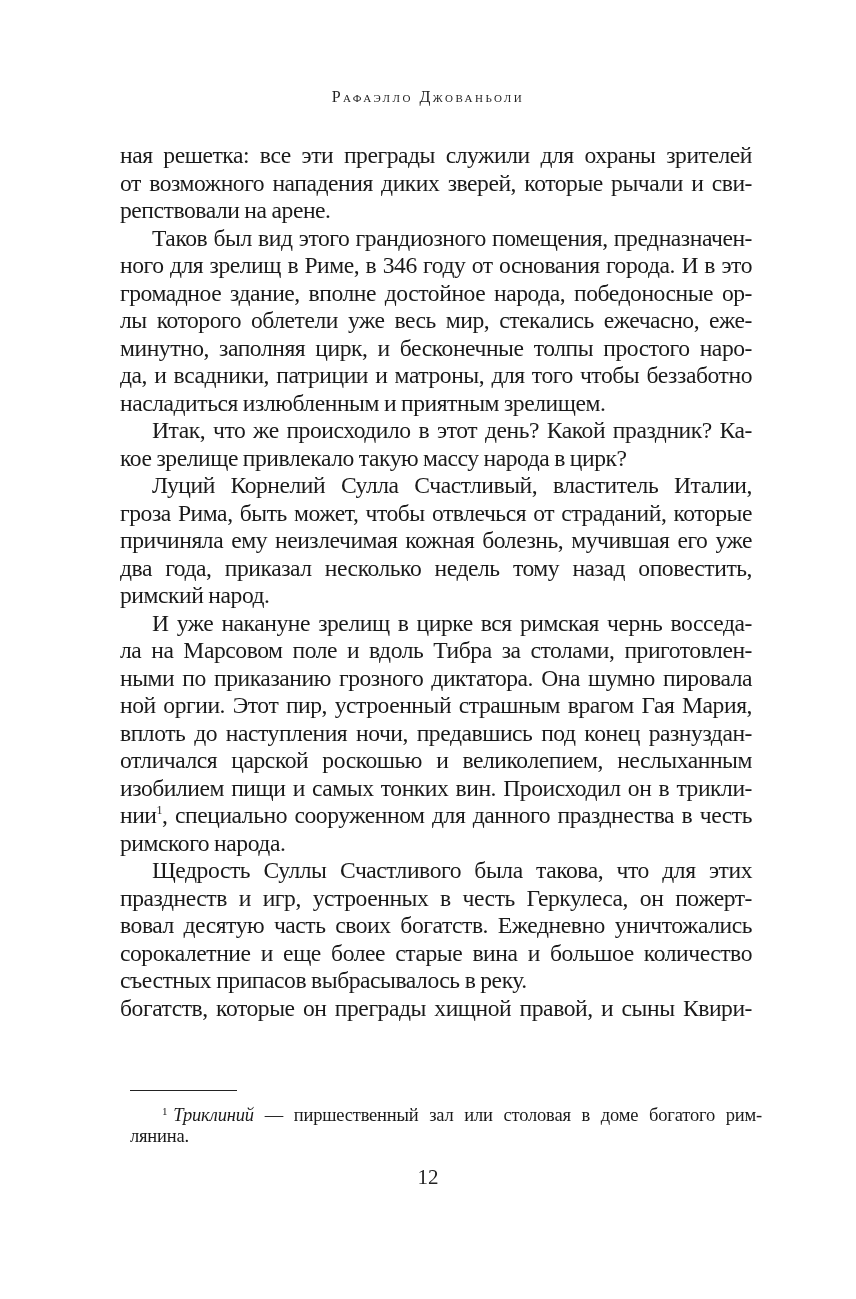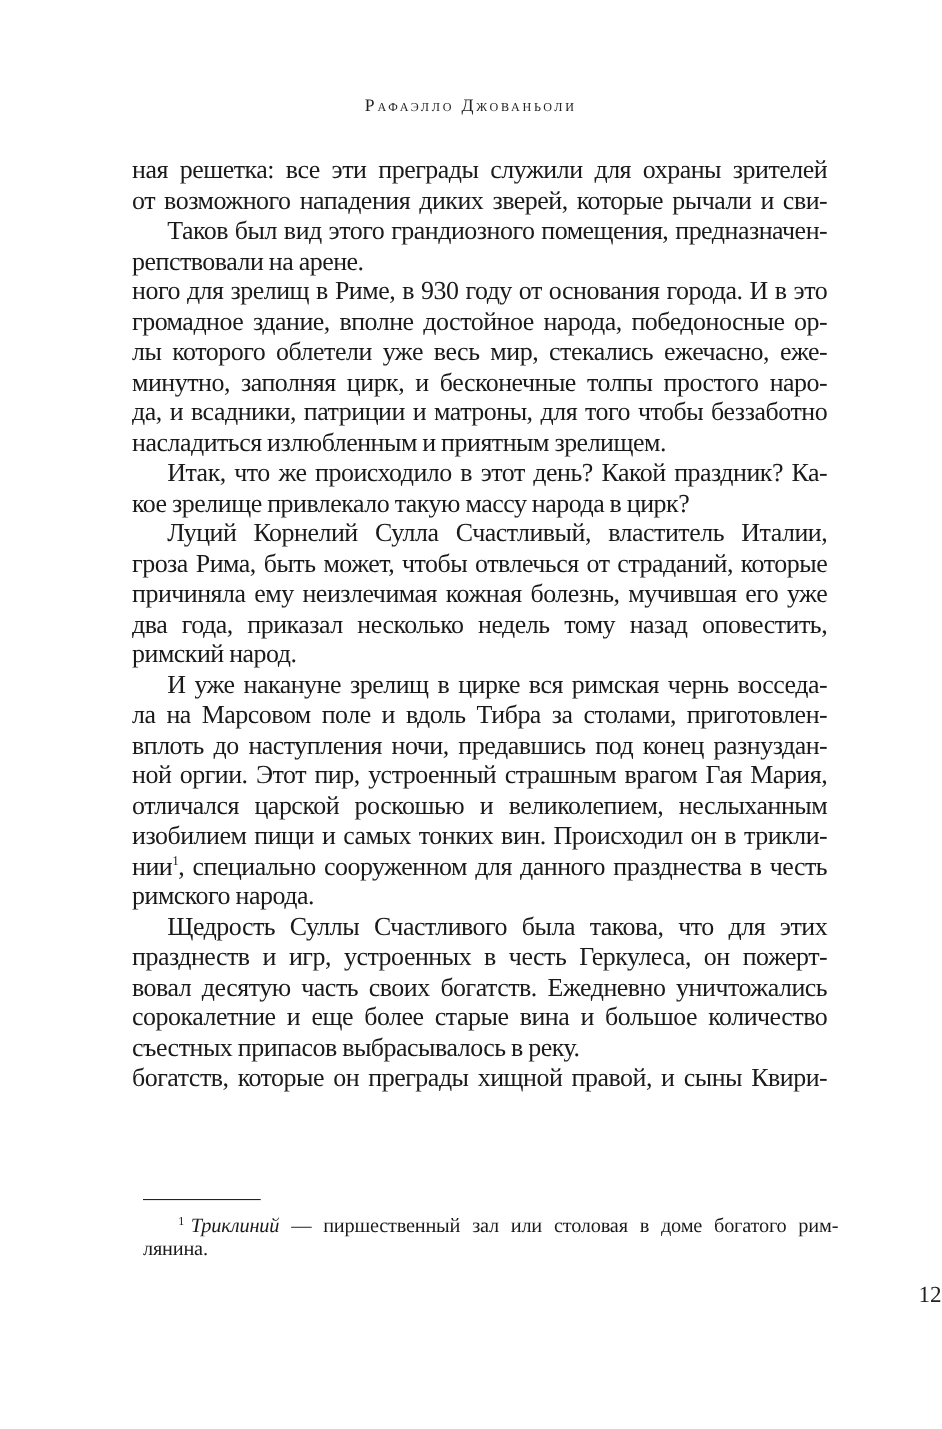"Таков был вид этого грандиозного" div.line { order: before "репствовали на арене." -> after "репствовали на арене." }
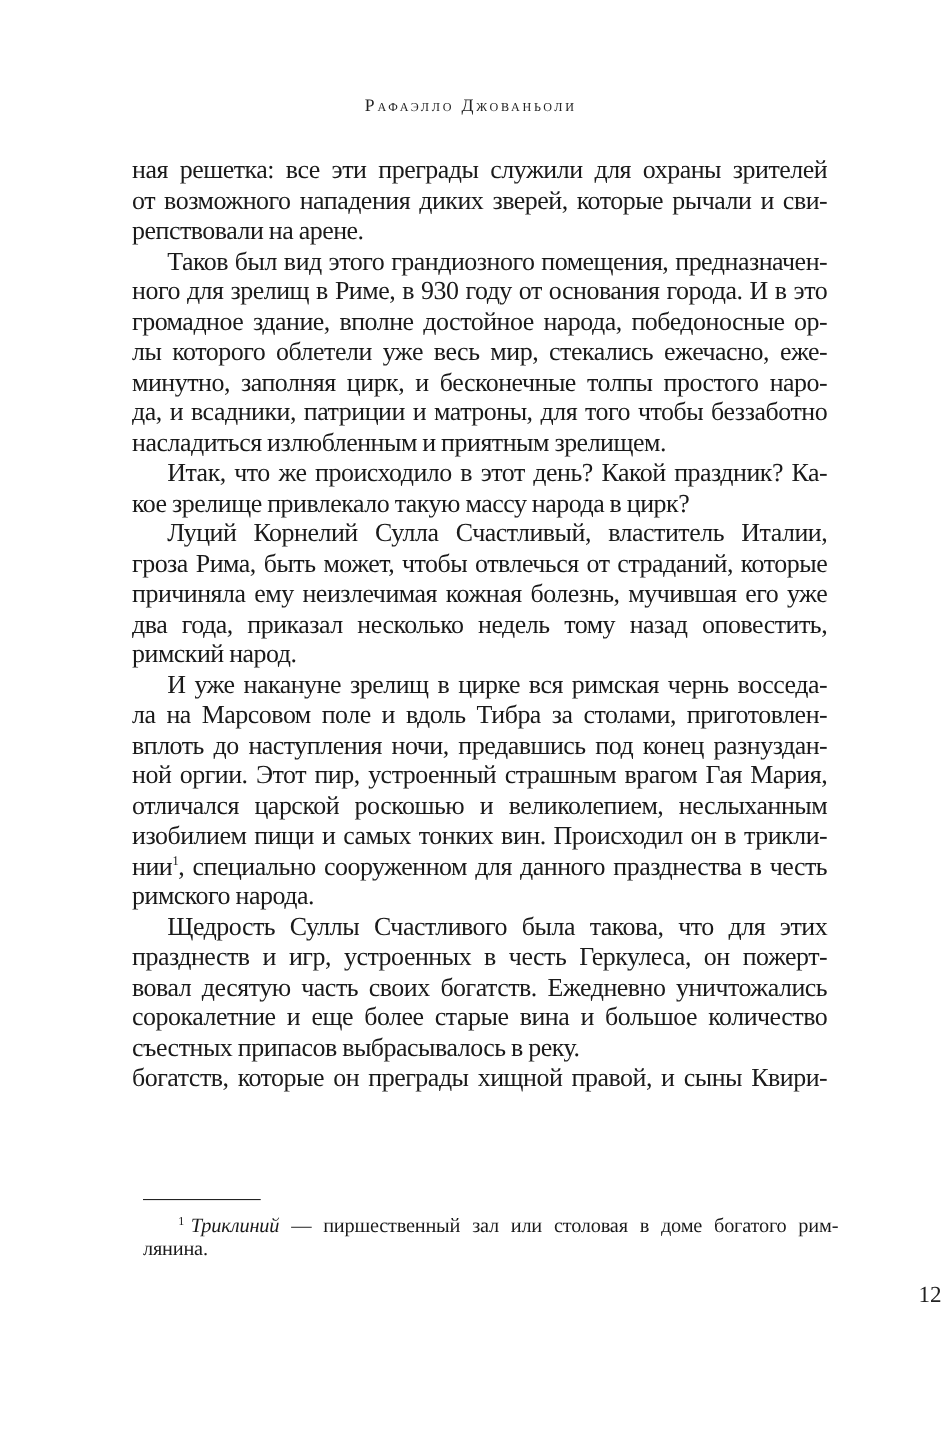"ного для зрелищ в Риме," span { text: 930 -> 346 }
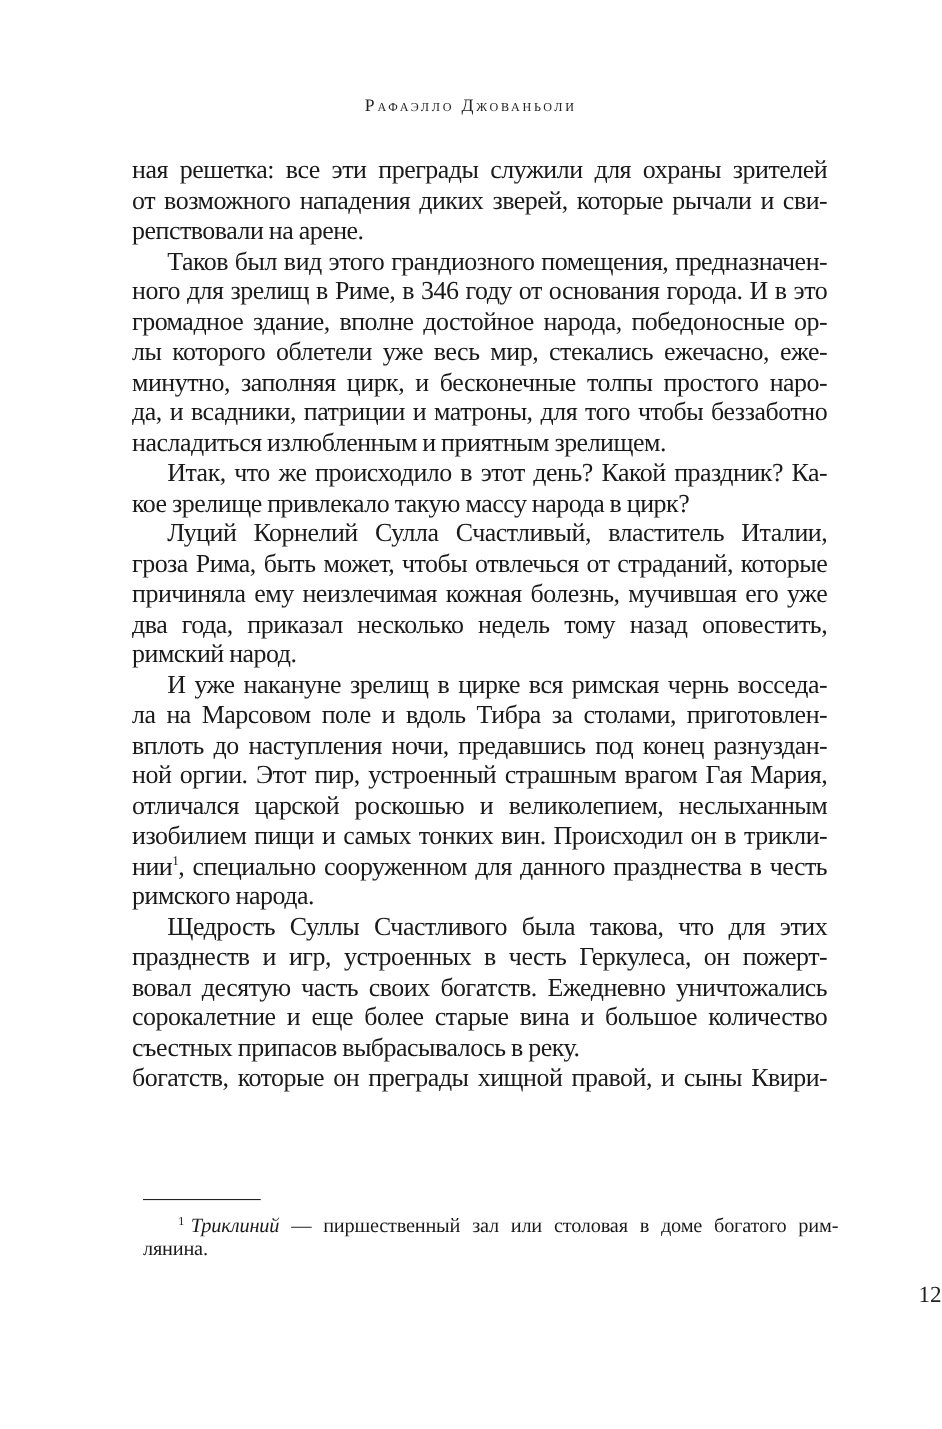"ными по приказанию грозного диктатора." div.line { html: none -> <div><span>ными по приказанию грозного диктатора. Она шумно пировала</span></div> }
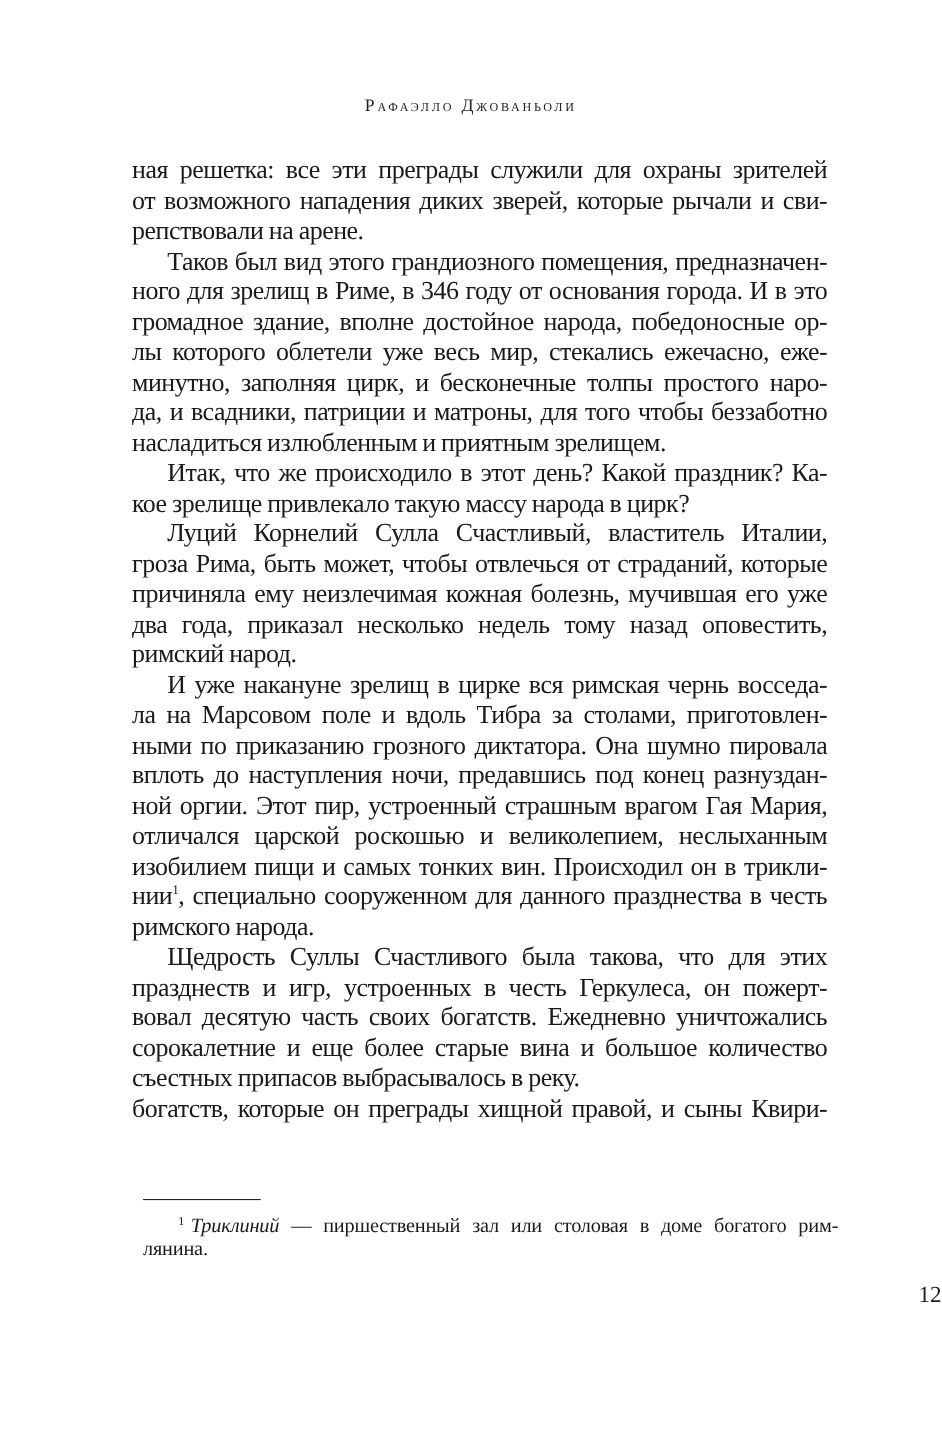"вплоть до наступления ночи, предавшись" div.line { order: before "ной оргии. Этот пир, устроенный" -> after "ной оргии. Этот пир, устроенный" }
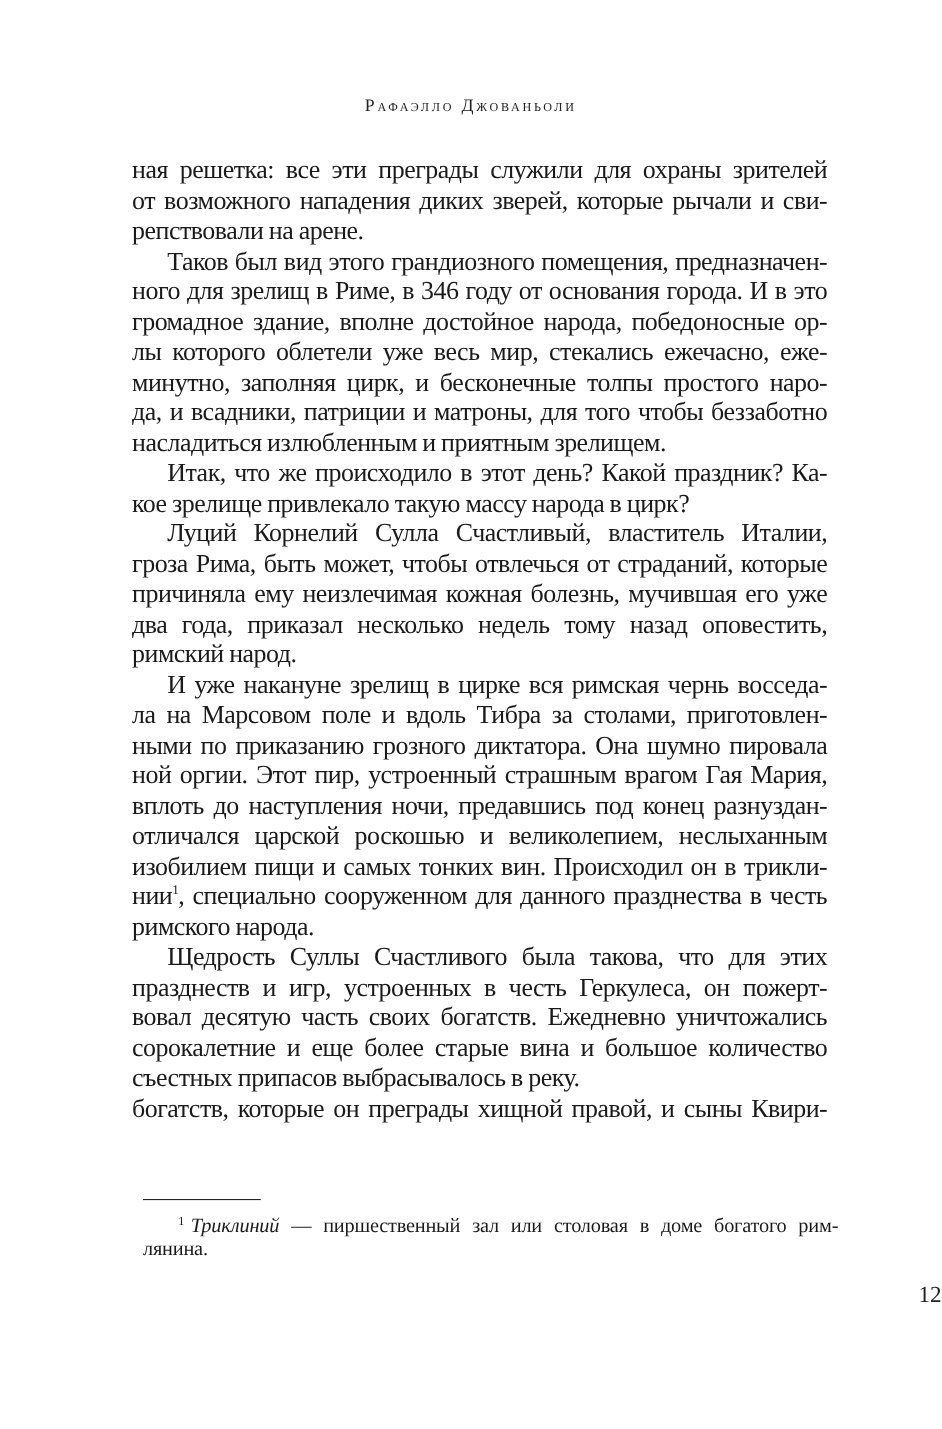"12" .page-number { text-align: right -> center }
